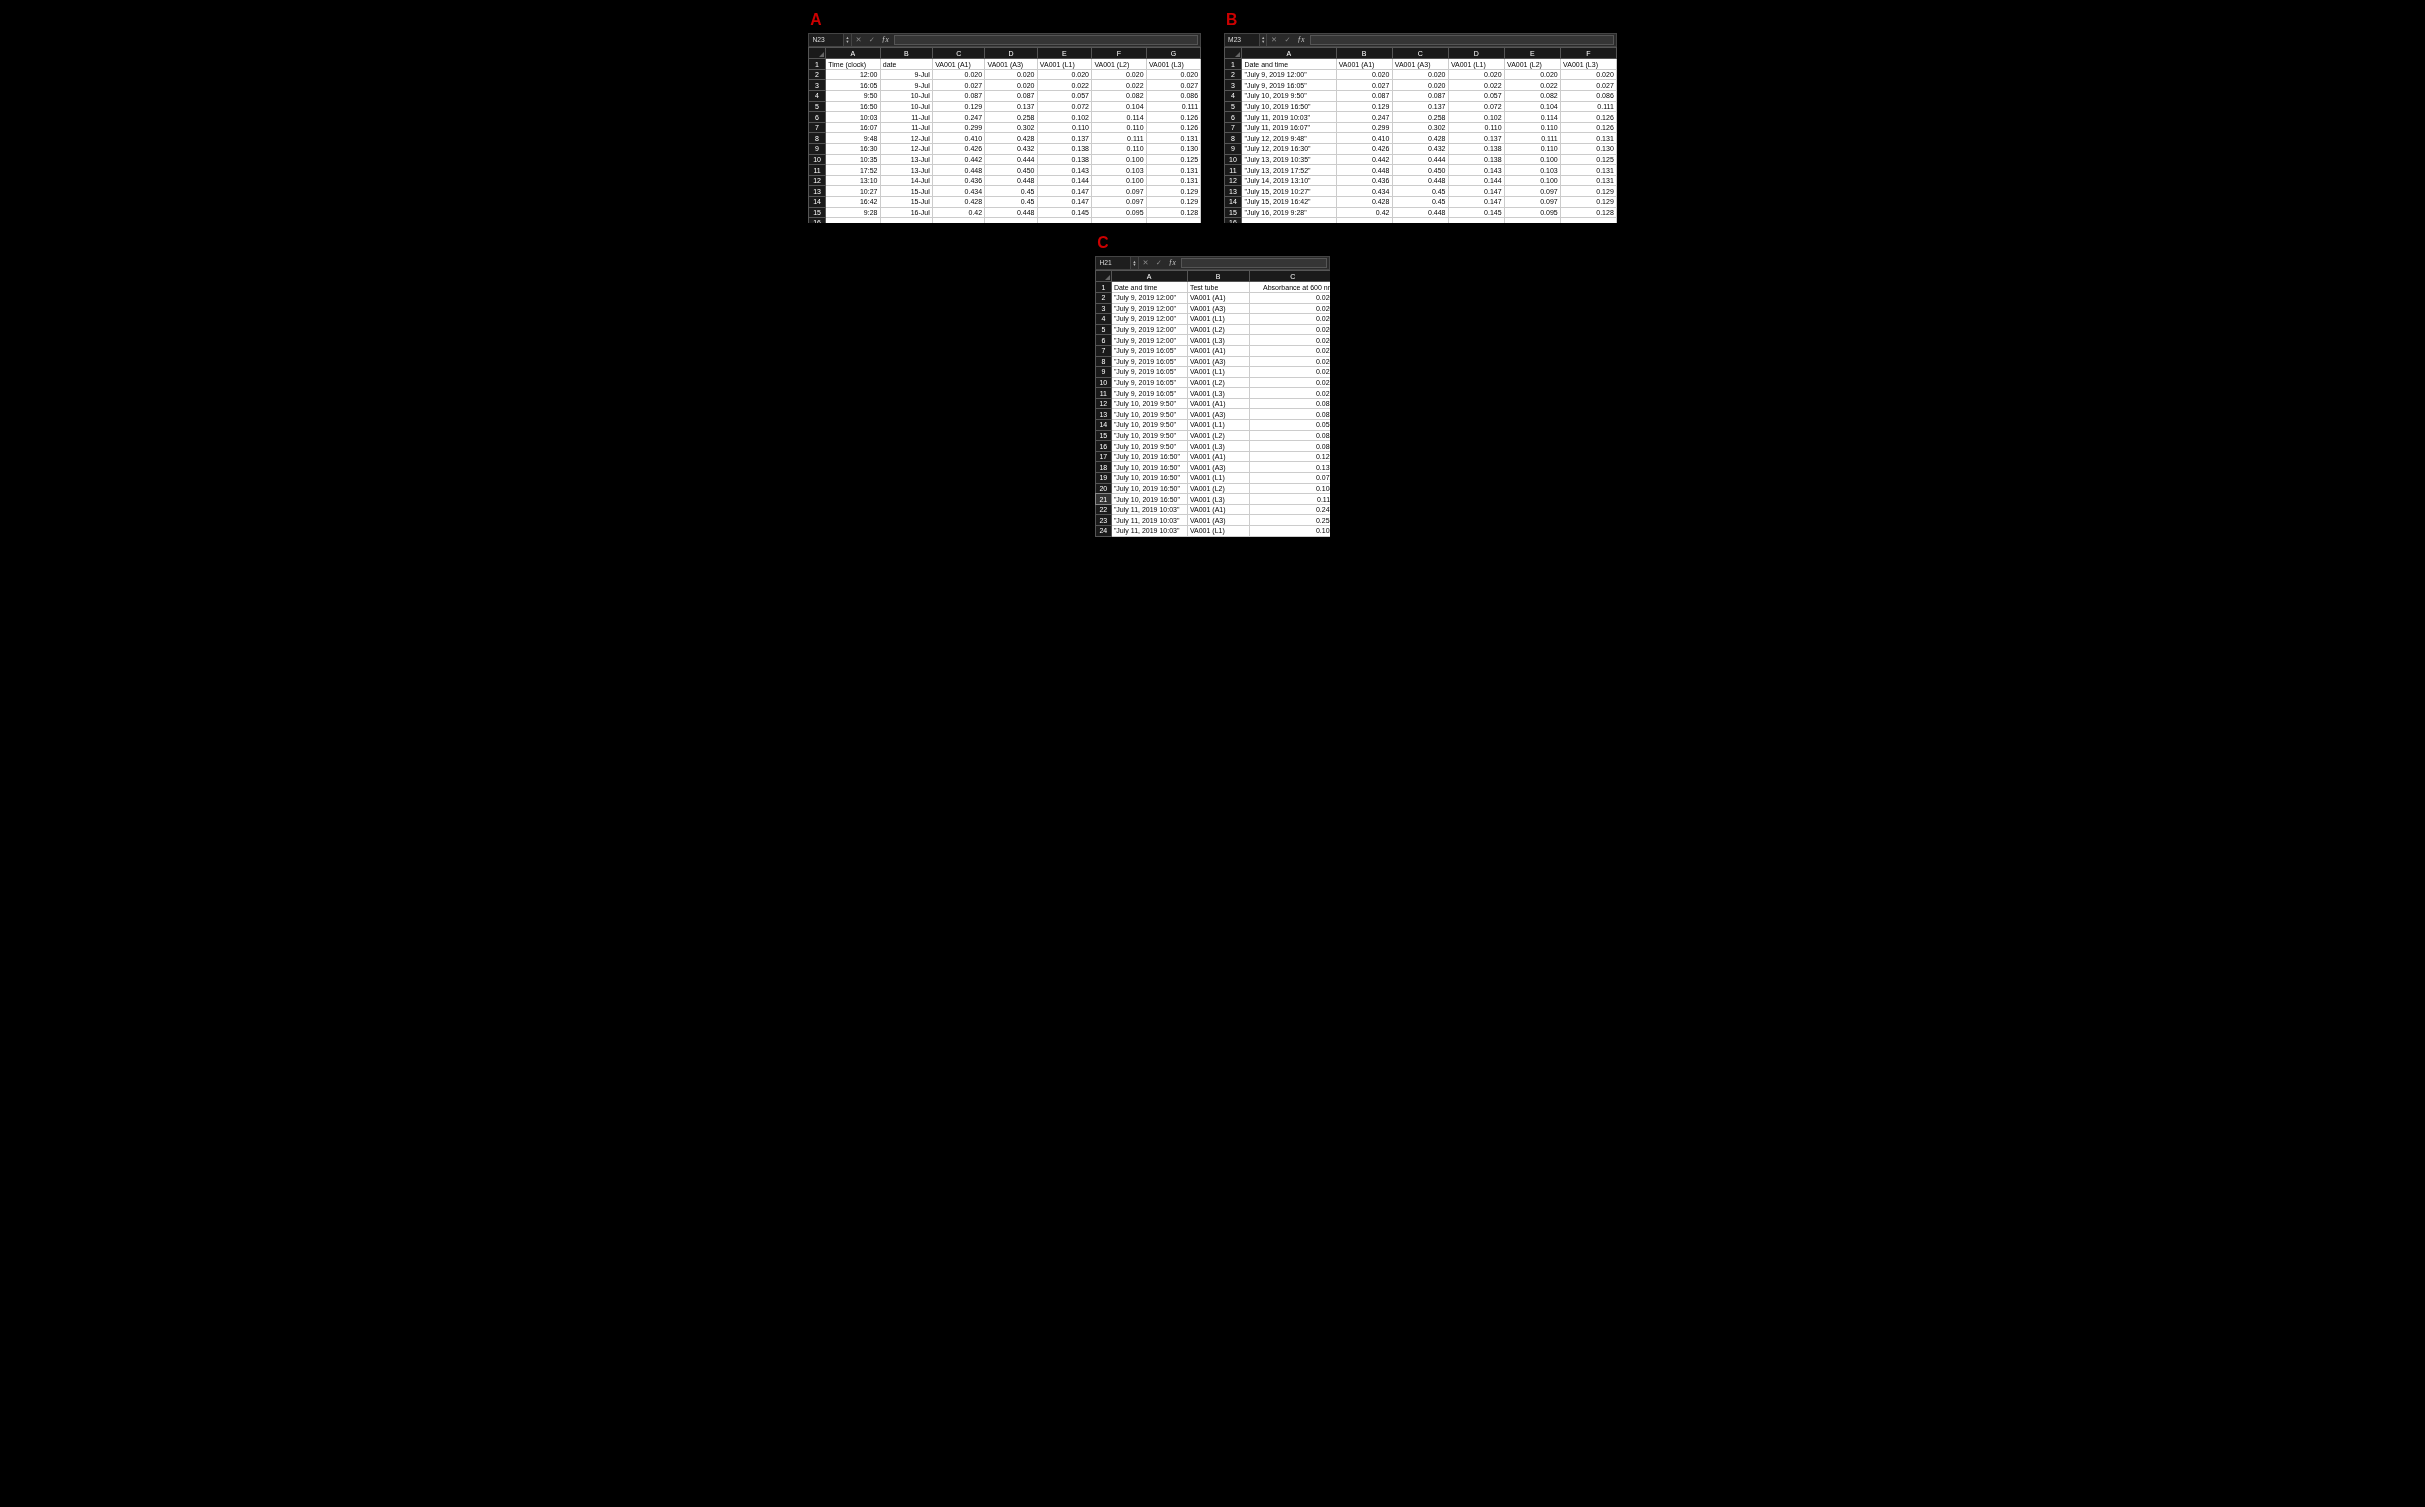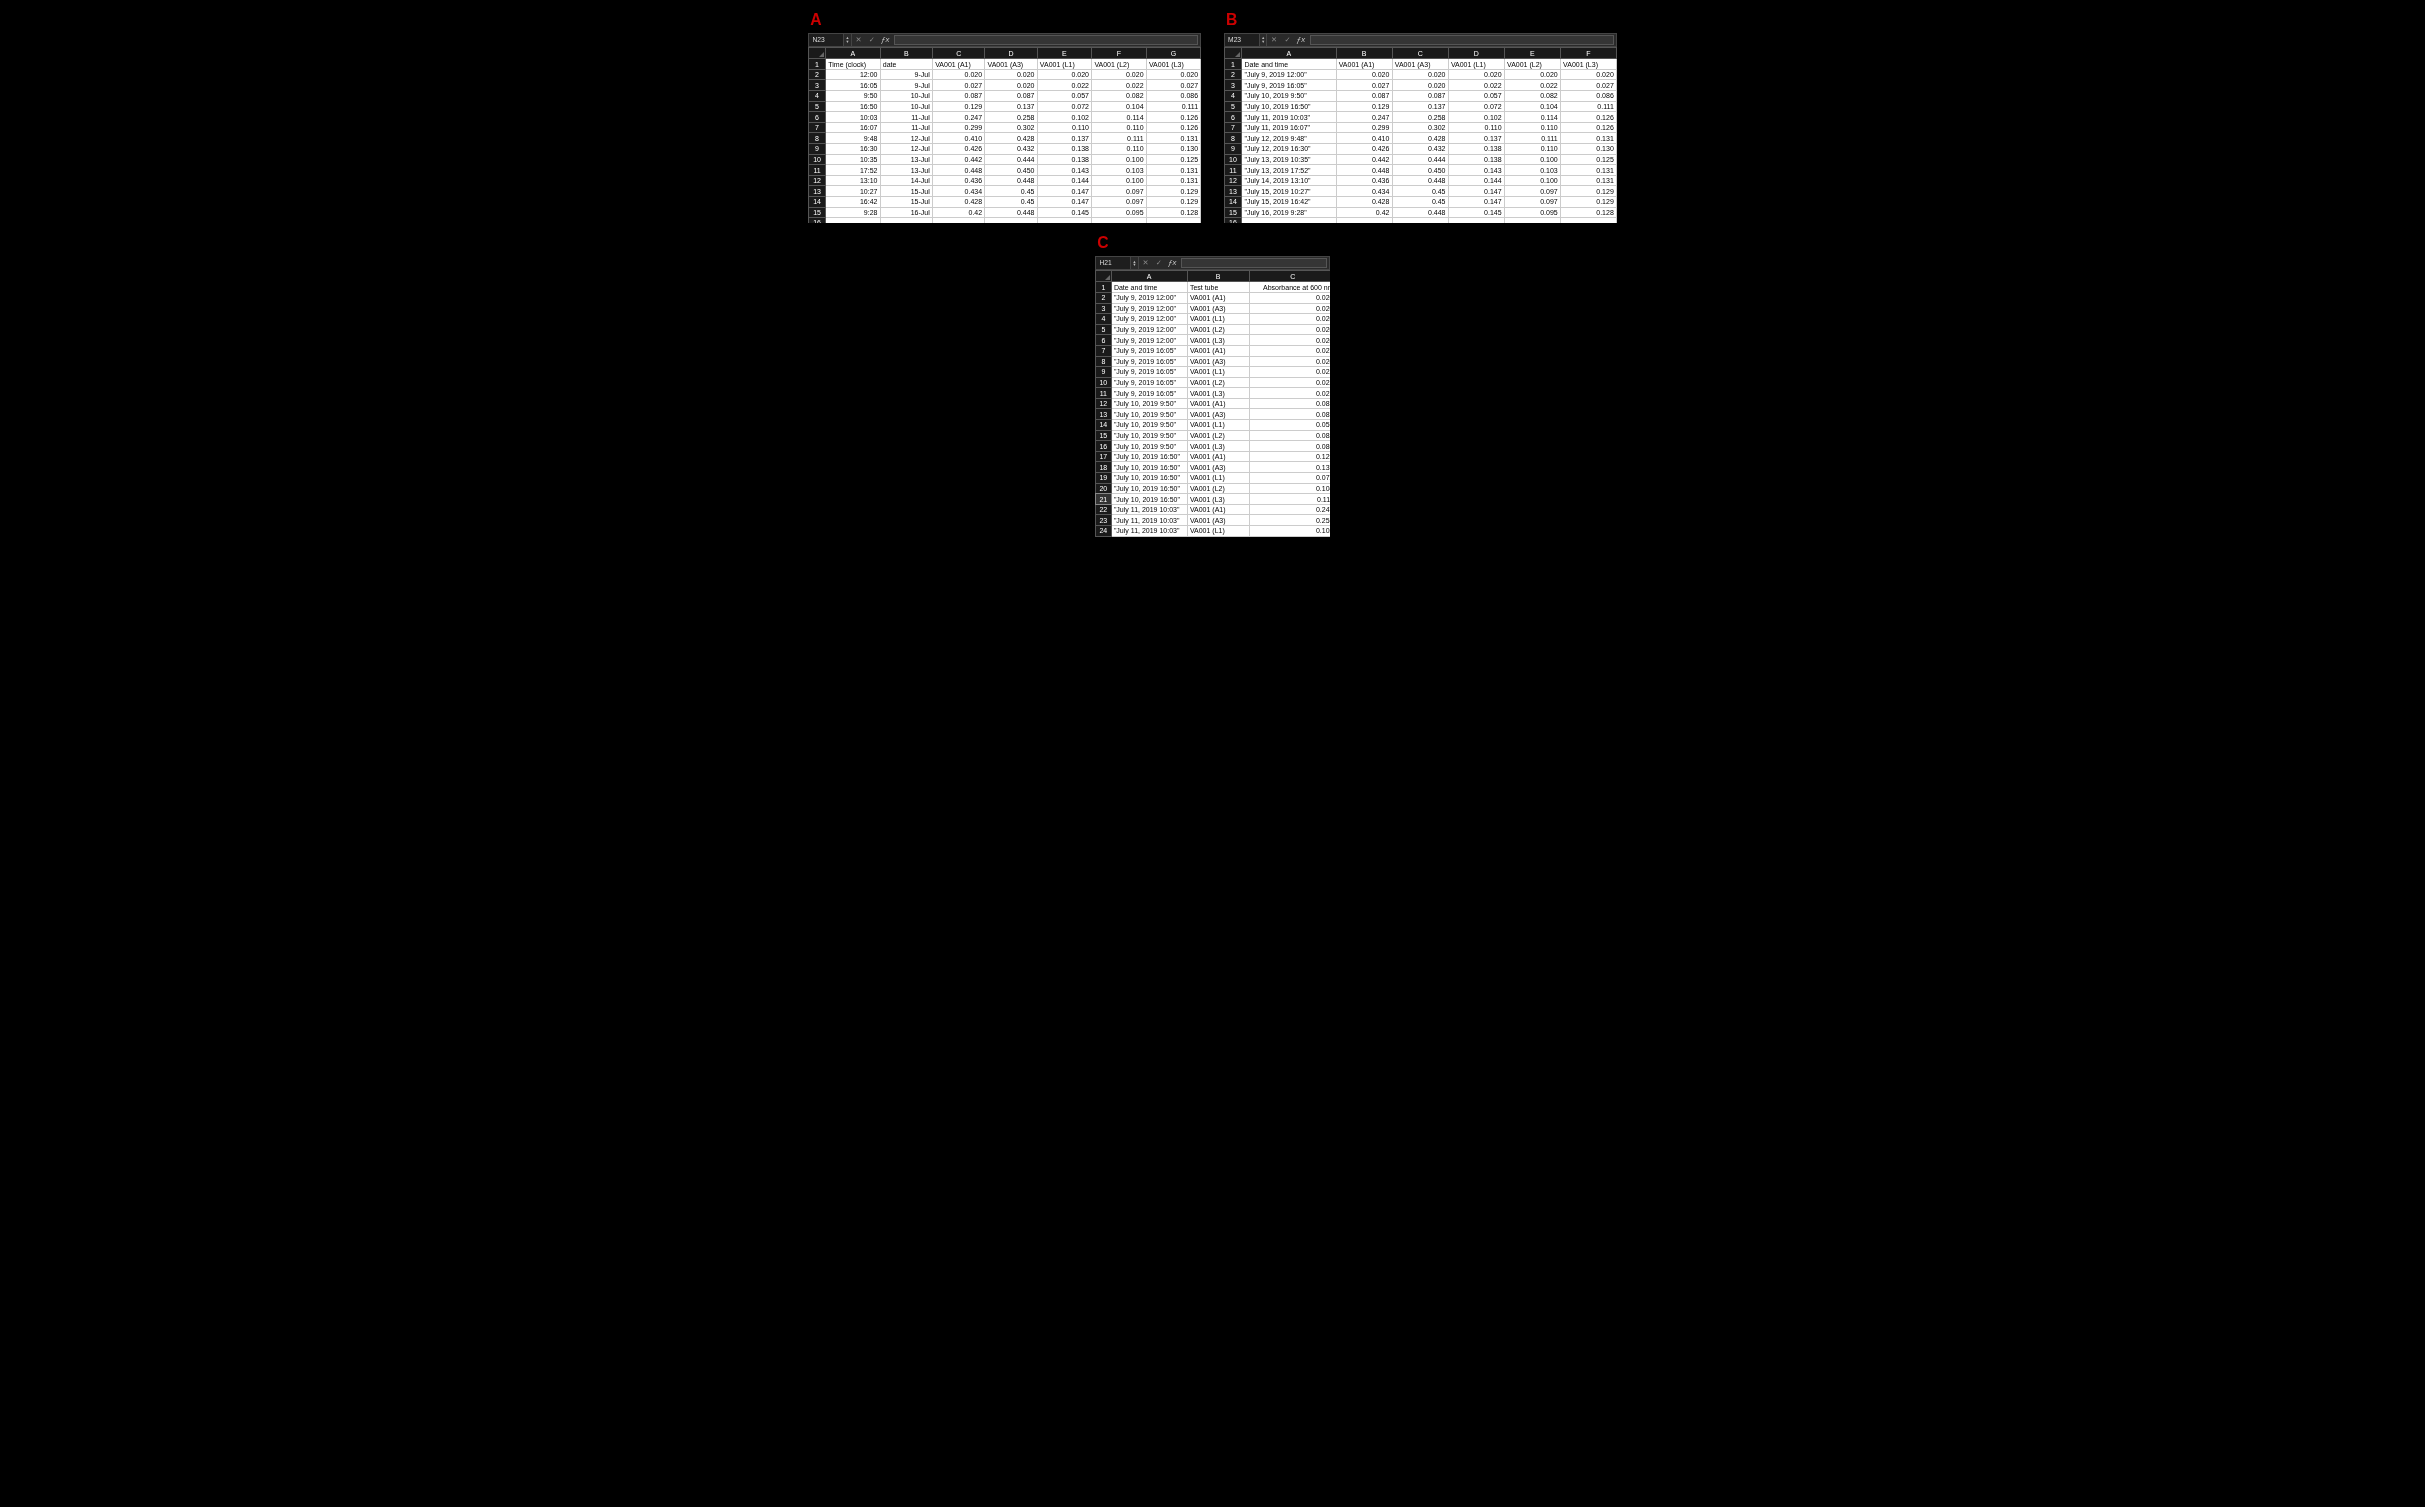"ƒx" .fbar .btn.fx { font-family: Liberation Mono, monospace -> Liberation Serif, serif }
